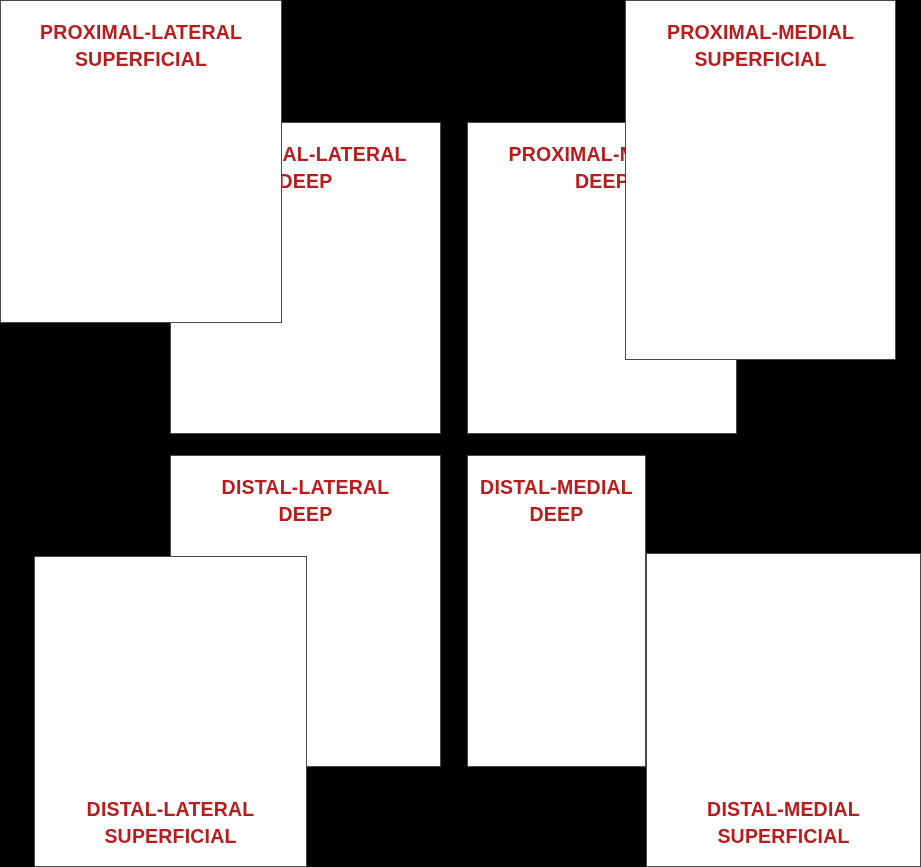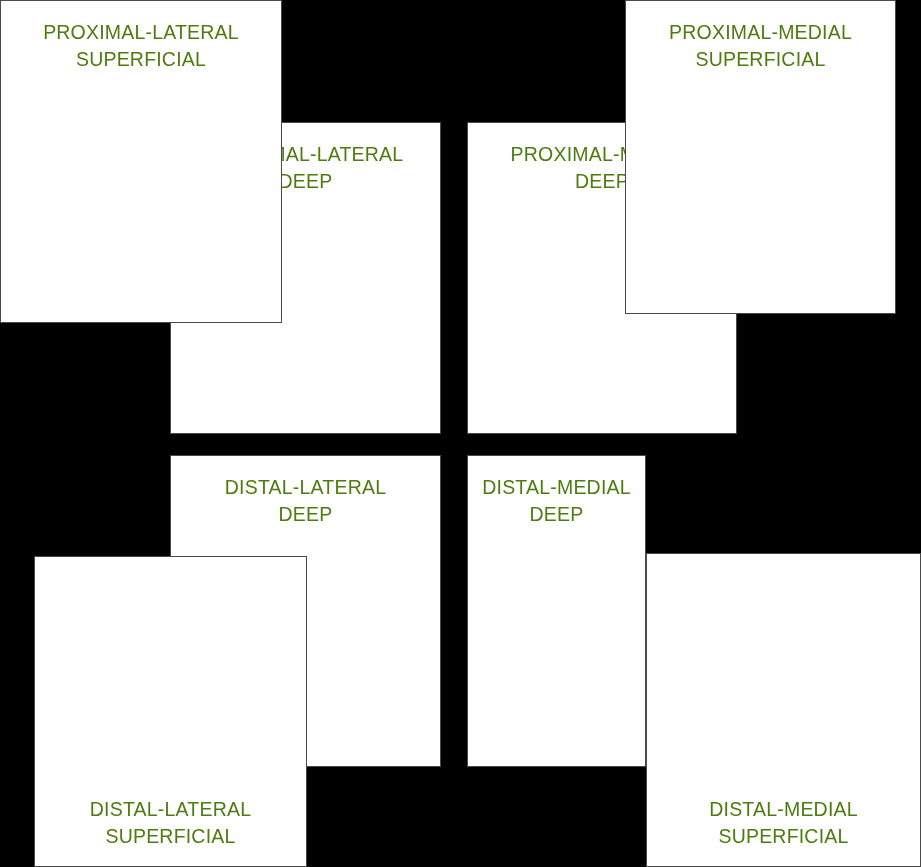"PROXIMAL-LATERAL" .panel-label { color: #4d7c0f -> #b91c1c; font-weight: normal -> bold }
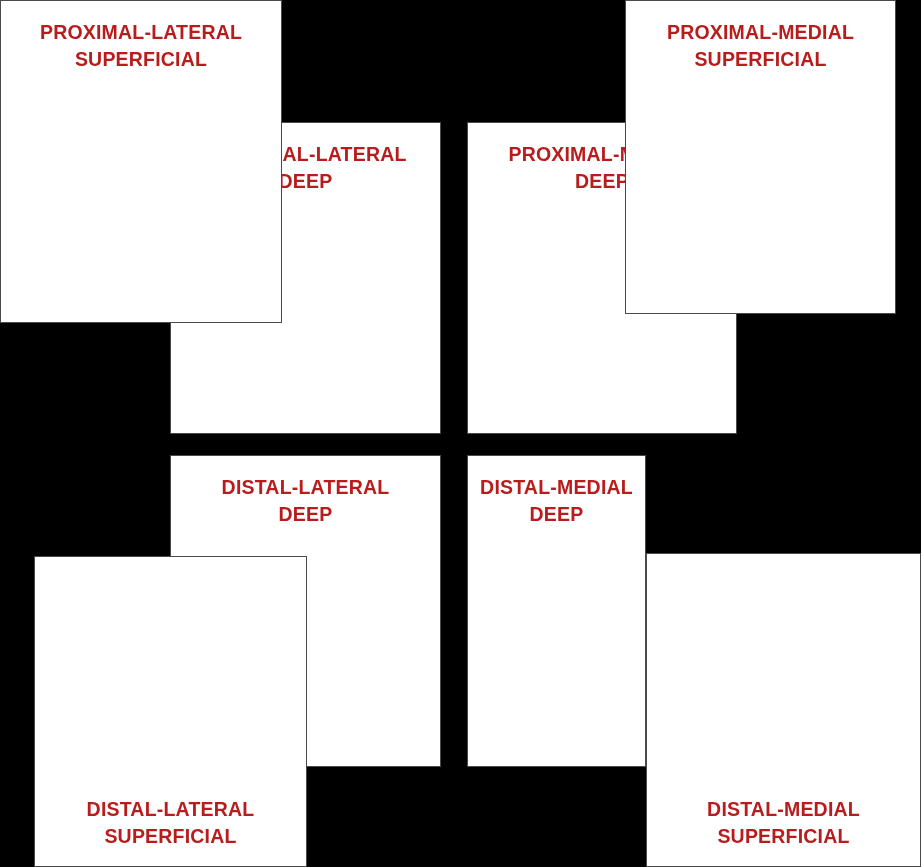"PROXIMAL-MEDIAL" div.panel { height: 314px -> 360px }
